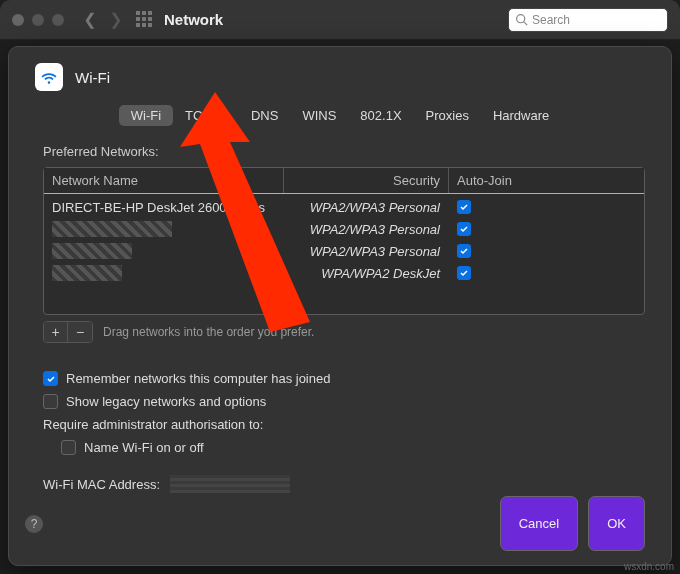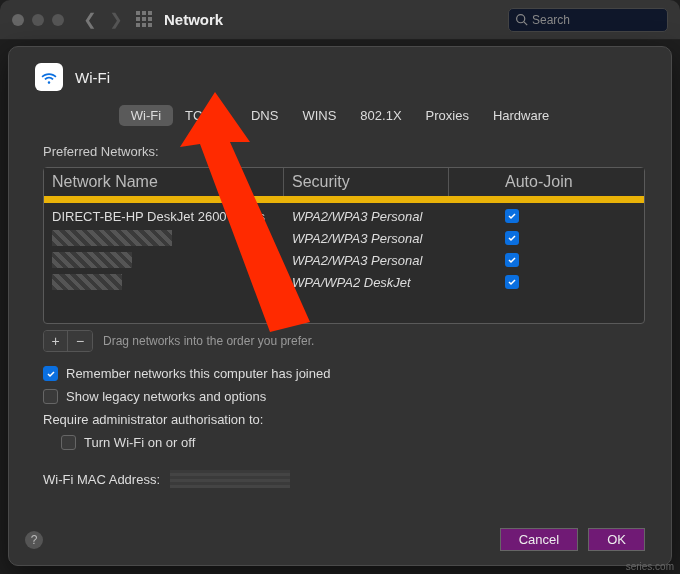"Search" .searchwrap { background: #0f172a -> #ffffff }
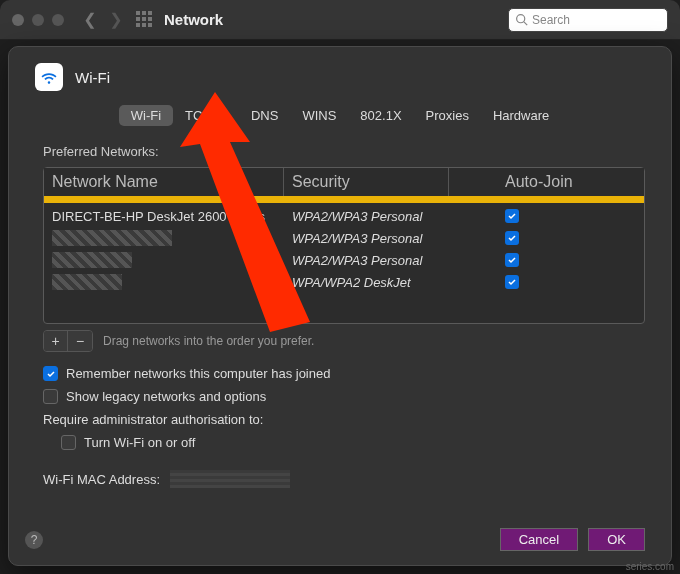"Network Name" .thead { border-bottom: 7px solid #eab308 -> 1px solid #eab308; font-size: 16px -> 13px }
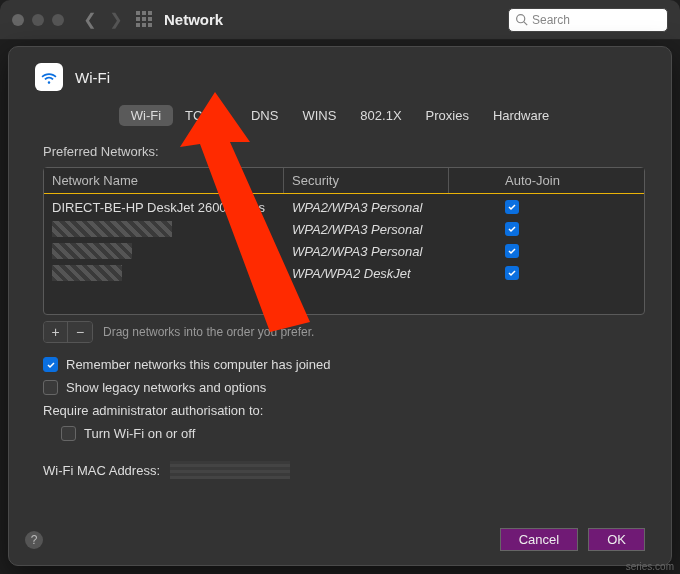"Security" .col-sec { text-align: none -> right }
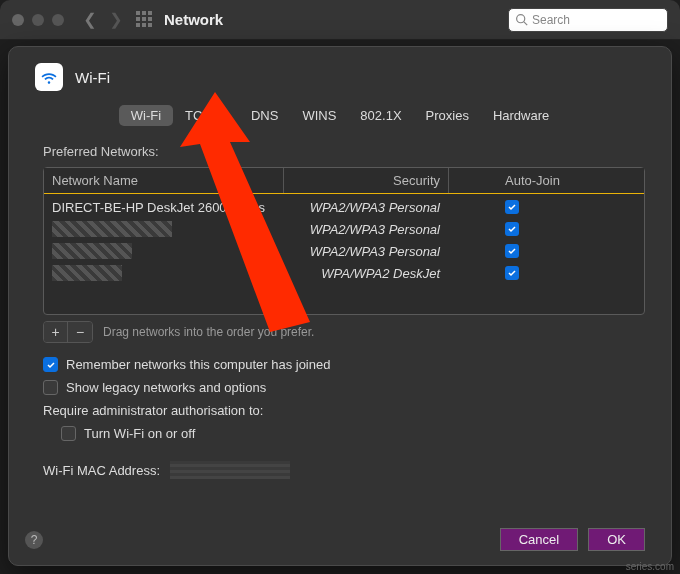"Auto-Join" .col-auto { margin-left: 48px -> none }
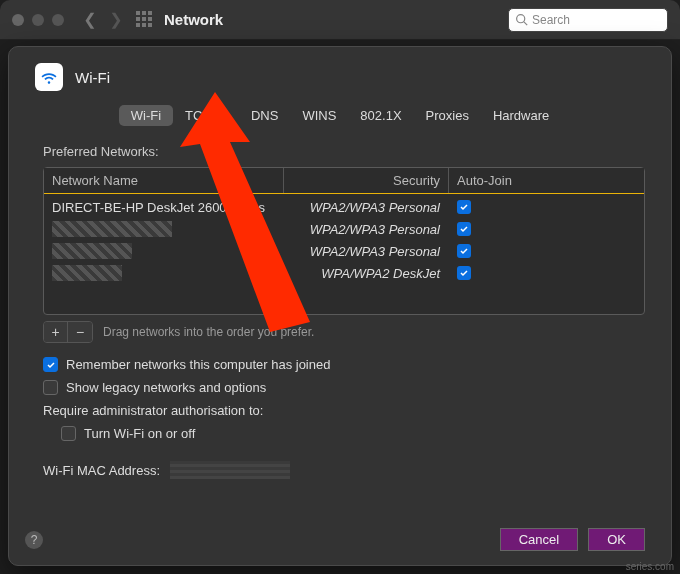"Remember networks this computer has" .opts { margin-top: 14px -> 28px }
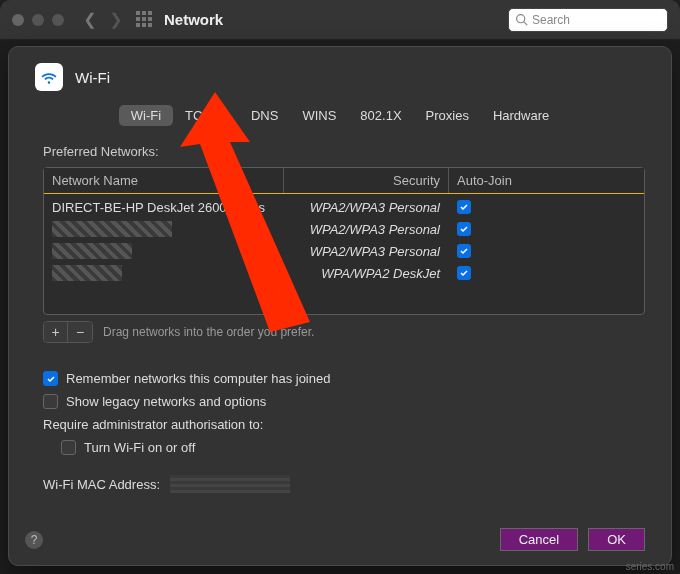"Turn Wi-Fi on or off" span { text: Turn -> Name }
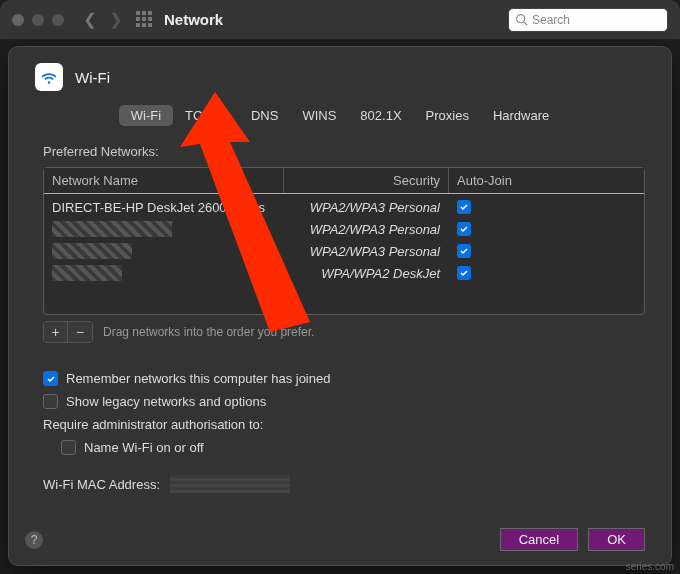"Cancel" .btn { background: #701a75 -> #6d28d9; border-radius: 0 -> 7px; padding: 3px 18px -> 19px 18px }
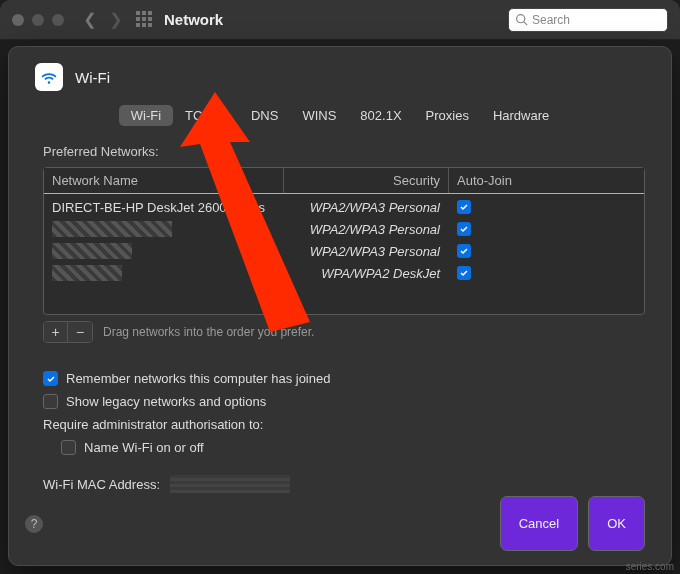"series.com" div.watermark { text: series.com -> wsxdn.com }
